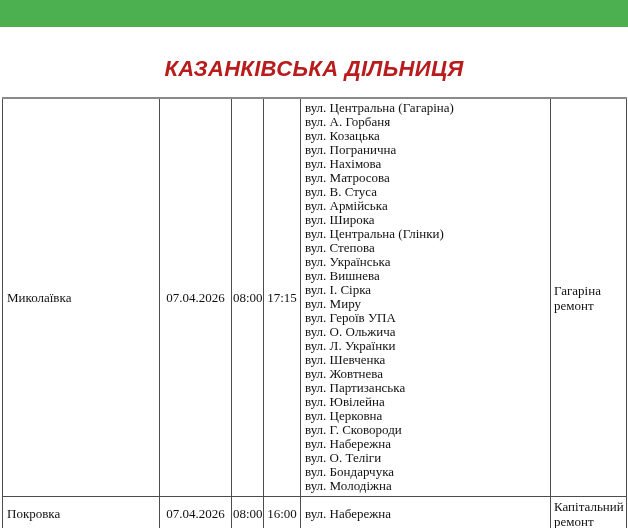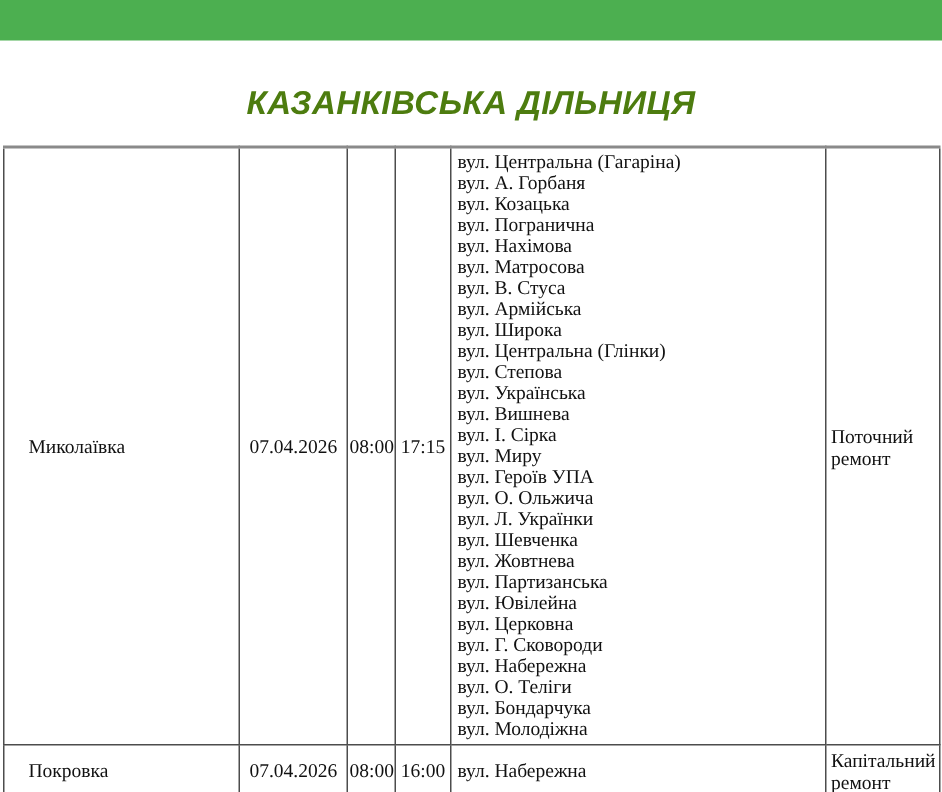"КАЗАНКІВСЬКА ДІЛЬНИЦЯ" h1.page-title { color: #4d7c0f -> #b91c1c }
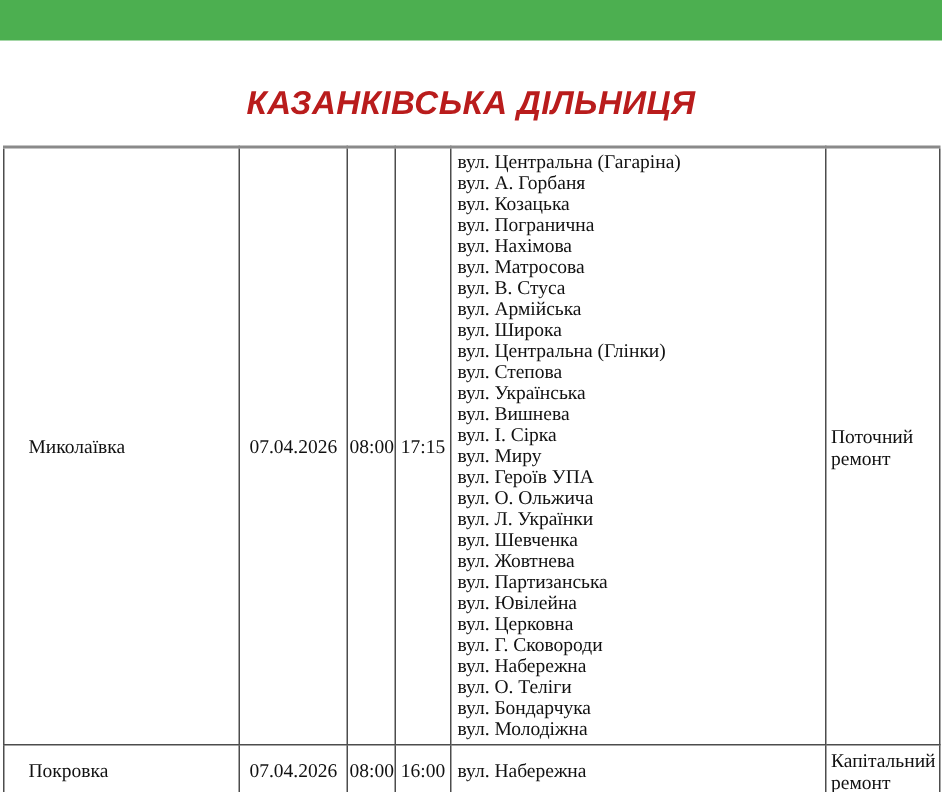"Миколаївка" td { padding: 2px 16px -> 2px 4px }
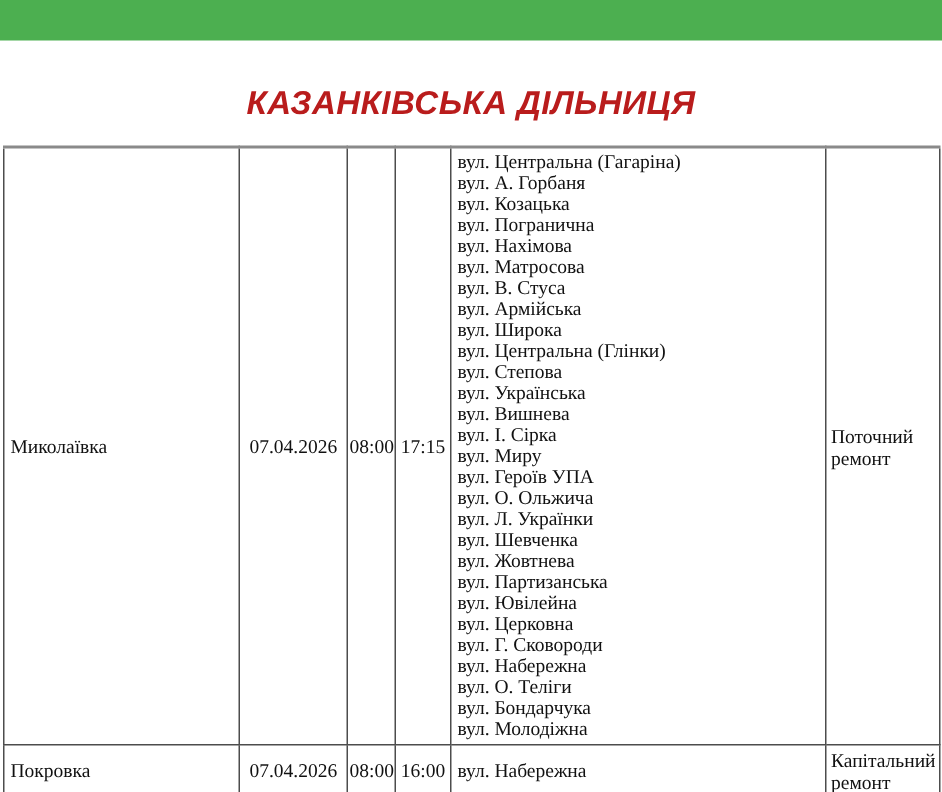"Поточний ремонт" td.repair { text: Поточний -> Гагаріна }
